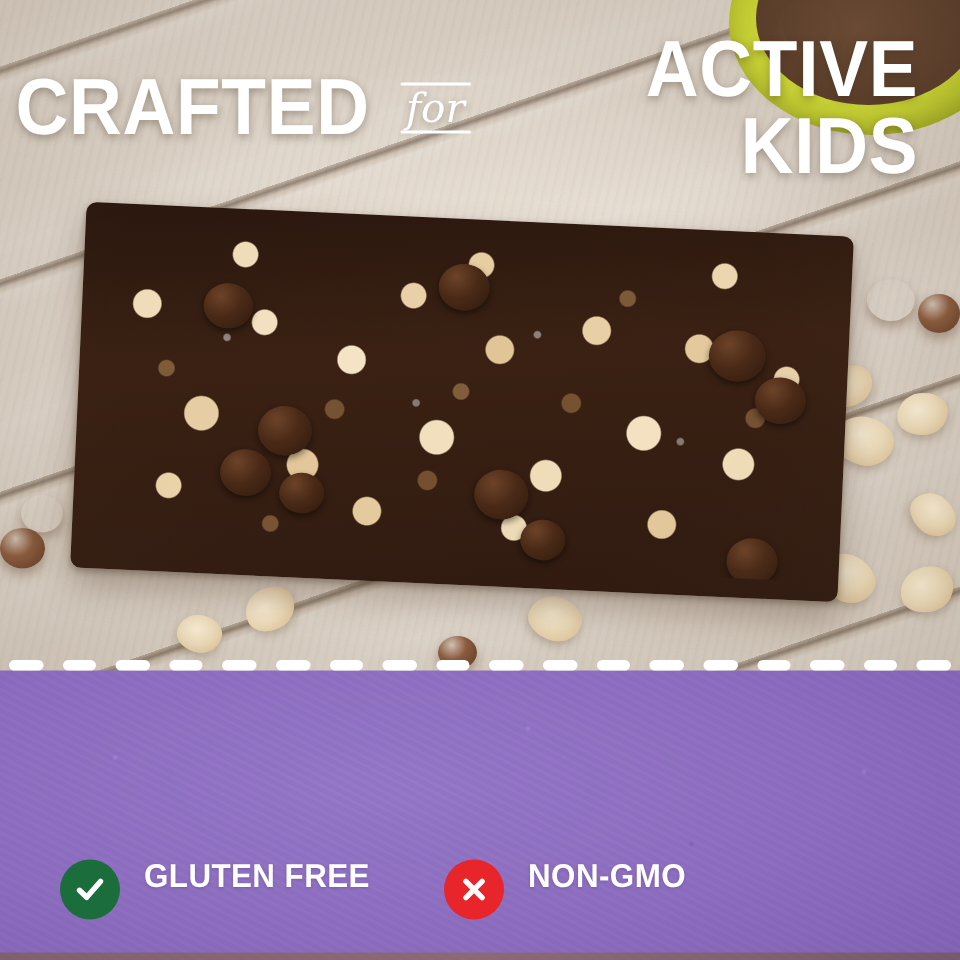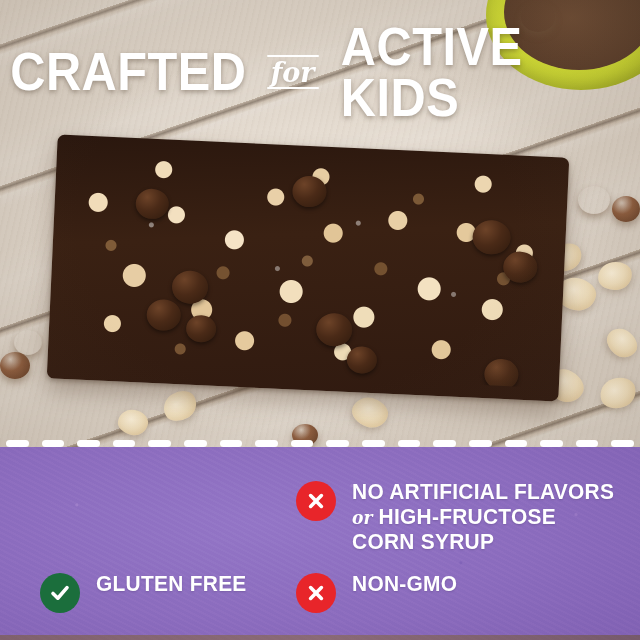"CRAFTED" .headline { text-align: left -> right }
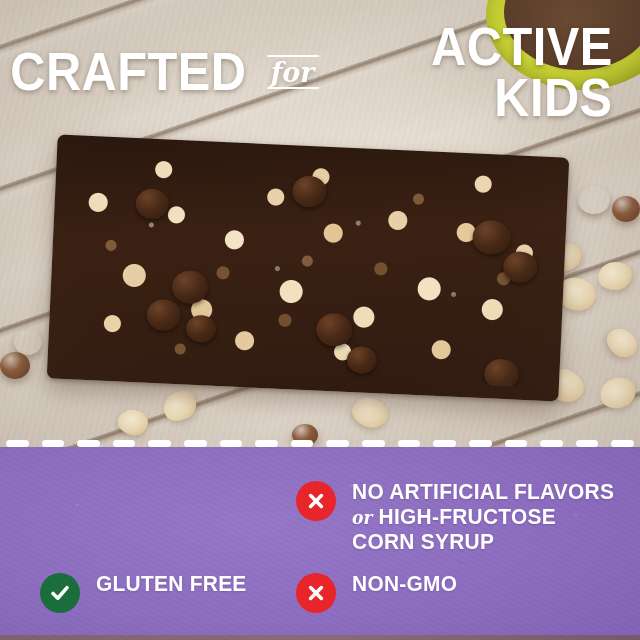"for" .script { font-weight: bold -> normal }
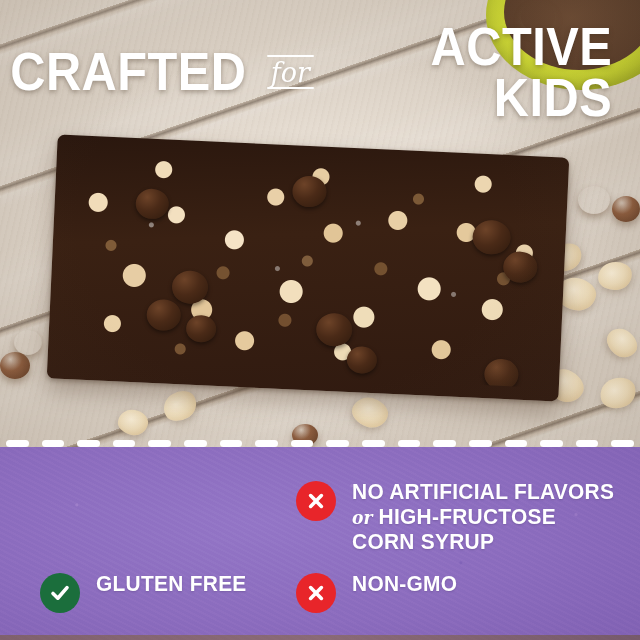"NO ARTIFICIAL FLAVORS" div.claim { html: <div> <span> <svg> <path></path> </svg> </span> <span> <span>NO ARTIFICIAL FLAVORS</span> <span><span>or</span> <span>HIGH-FRUCTOSE</span></span> <span>CORN SYRUP</span> </span> </div> -> none }
